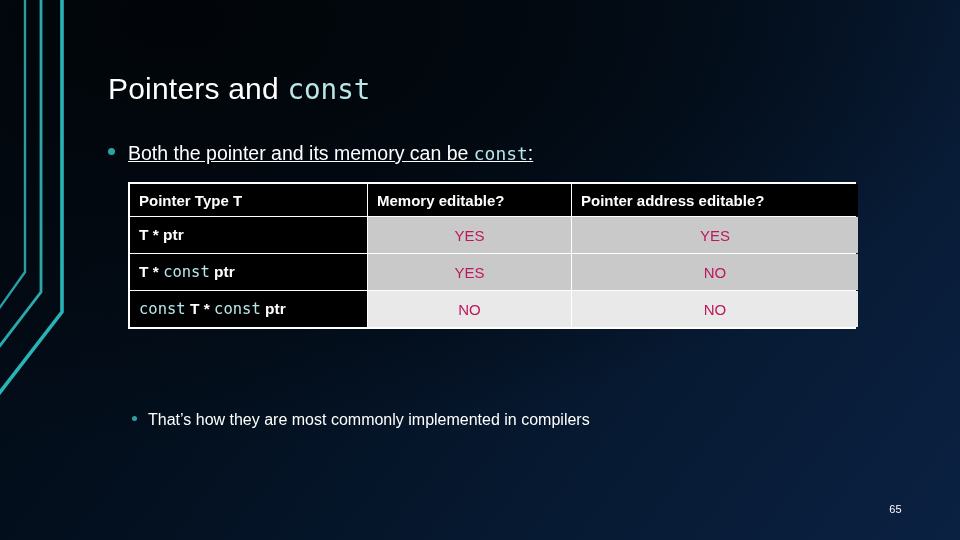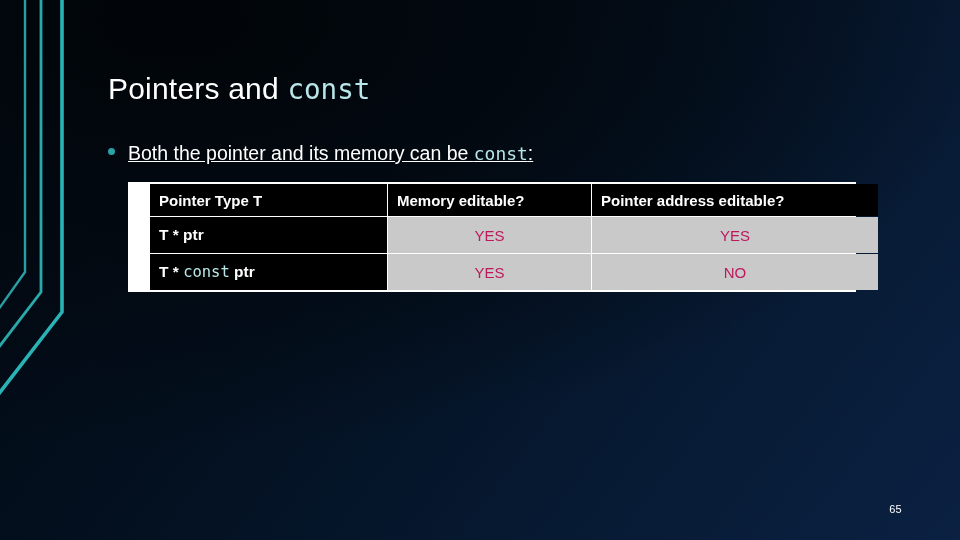"Pointer Type T" table { margin-left: 20px -> none }
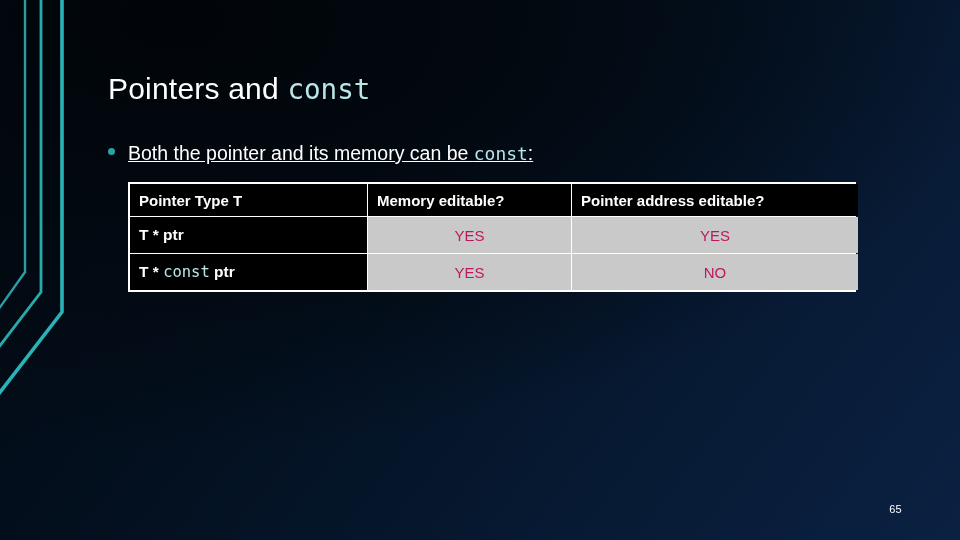"const T * const ptr" tr.light { html: none -> <tr> <td><span>const</span><span> T * </span><span>const</span><span> ptr</span></td> <td>NO</td> <td>NO</td> </tr> }
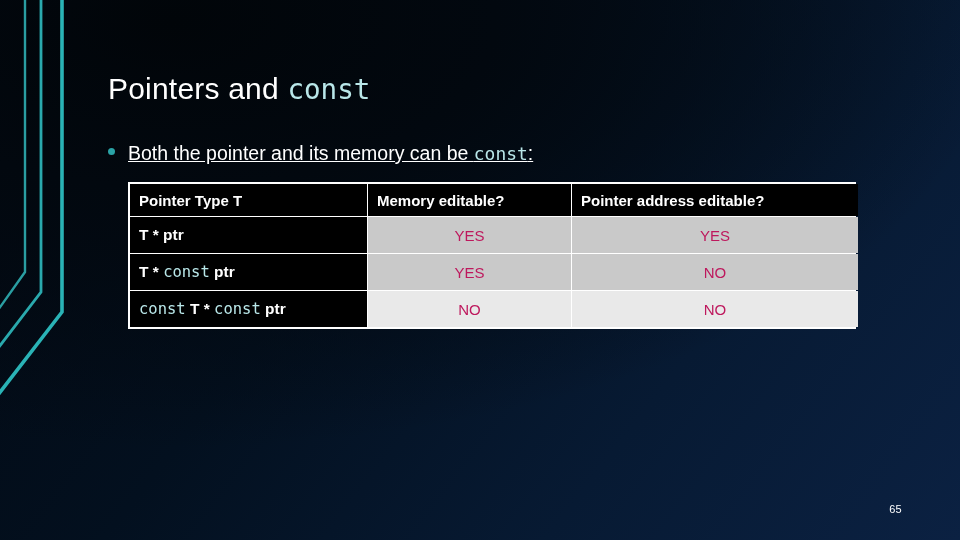"That’s how they are most" div.bullet-l2 { html: none -> <div> <span></span> <span>That’s how they are most commonly implemented in compilers</span> </div> }
